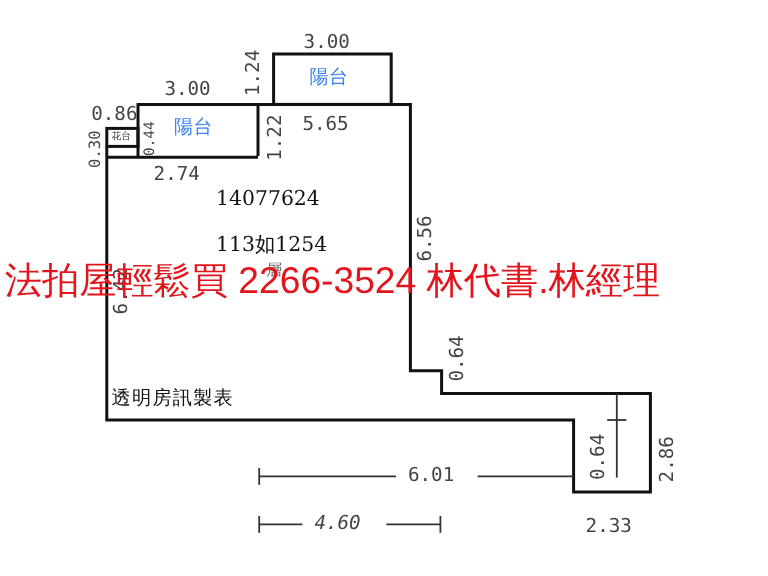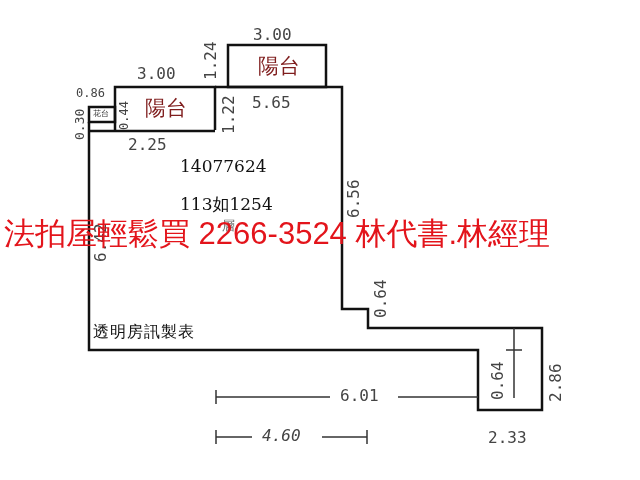"陽台" .room { color: #7f1d1d -> #3b82f6; font-size: 21px -> 16px }
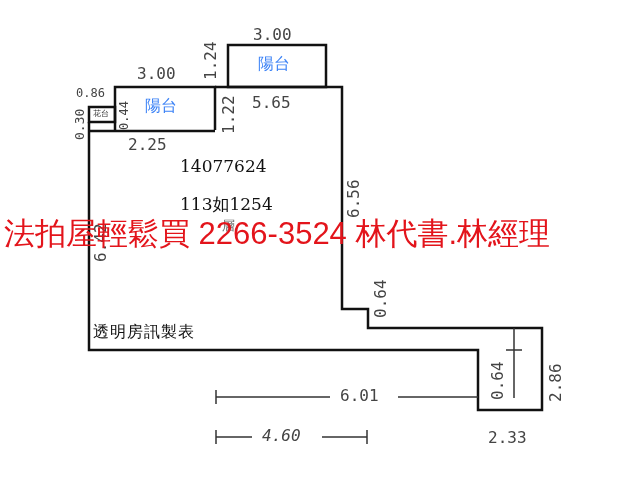"0.86" div.lbl { font-size: 12px -> 16px }
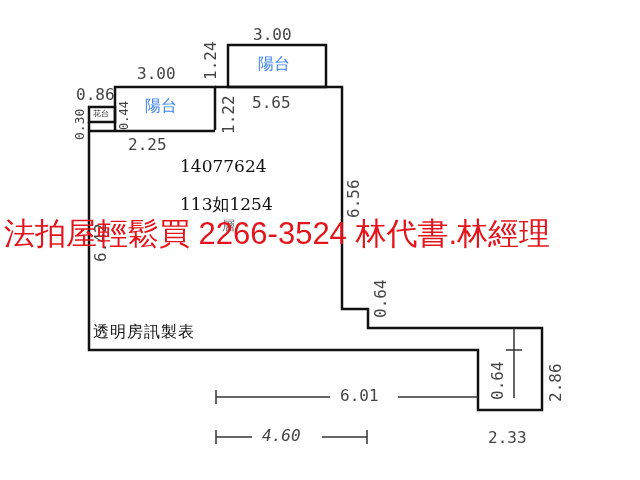"2.25" div.lbl { text: 2.25 -> 2.74 }
